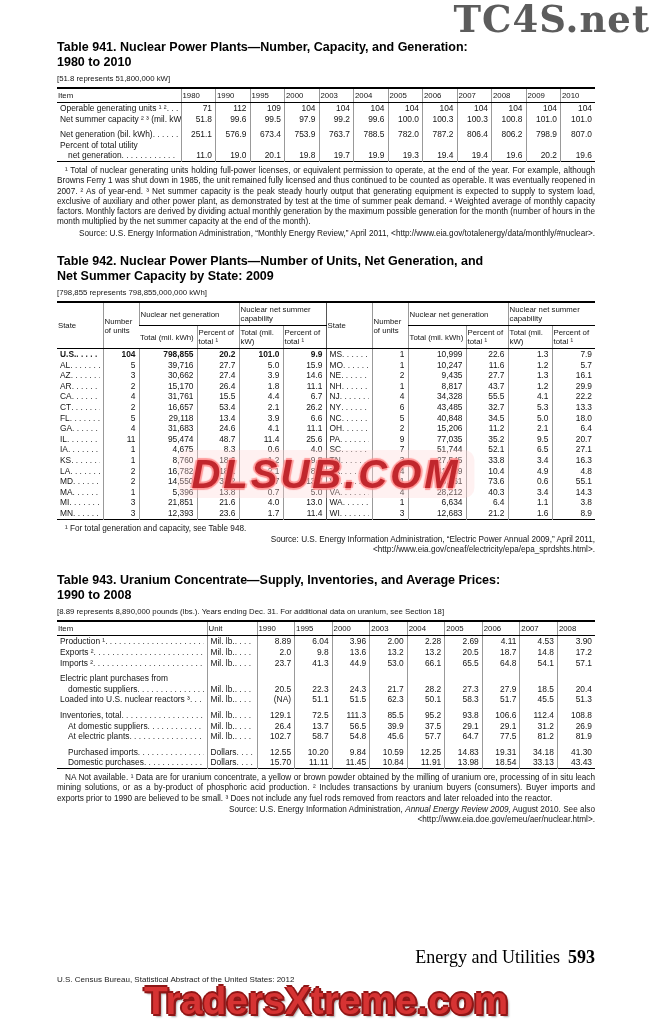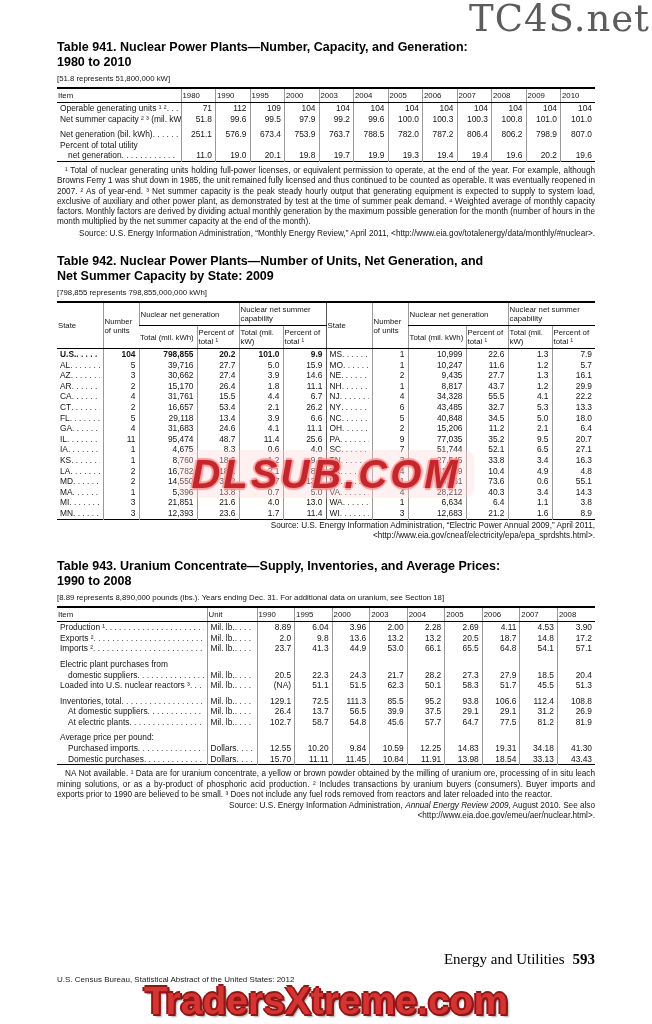"TC4S.net" .wm-top { font-weight: normal -> bold }
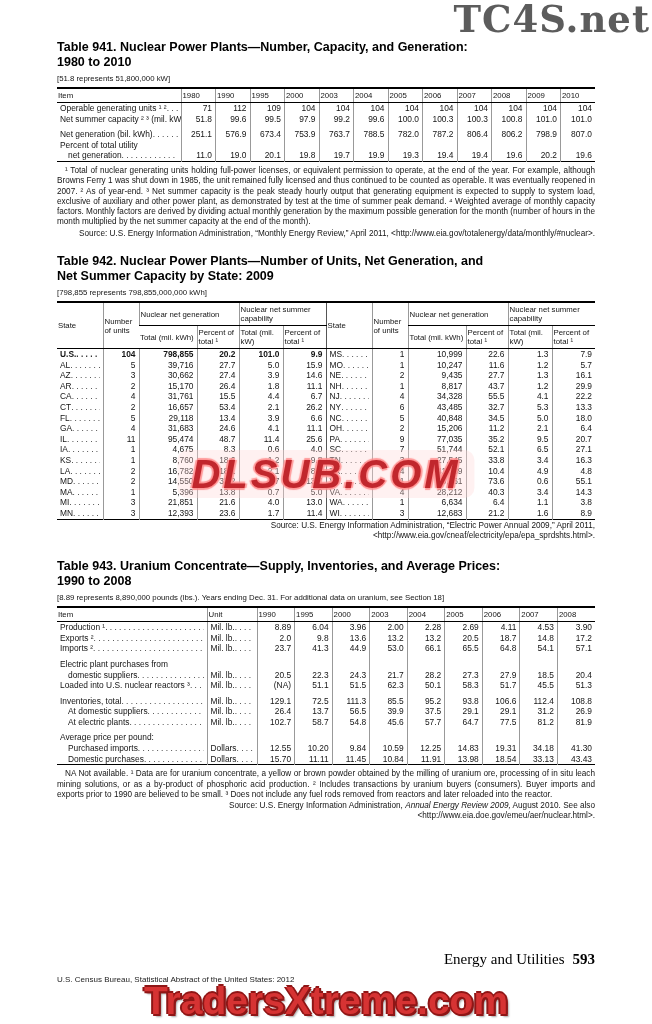"¹ For total generation and" p.fn { html: none -> <p>¹ For total generation and capacity, see Table 948.</p> }
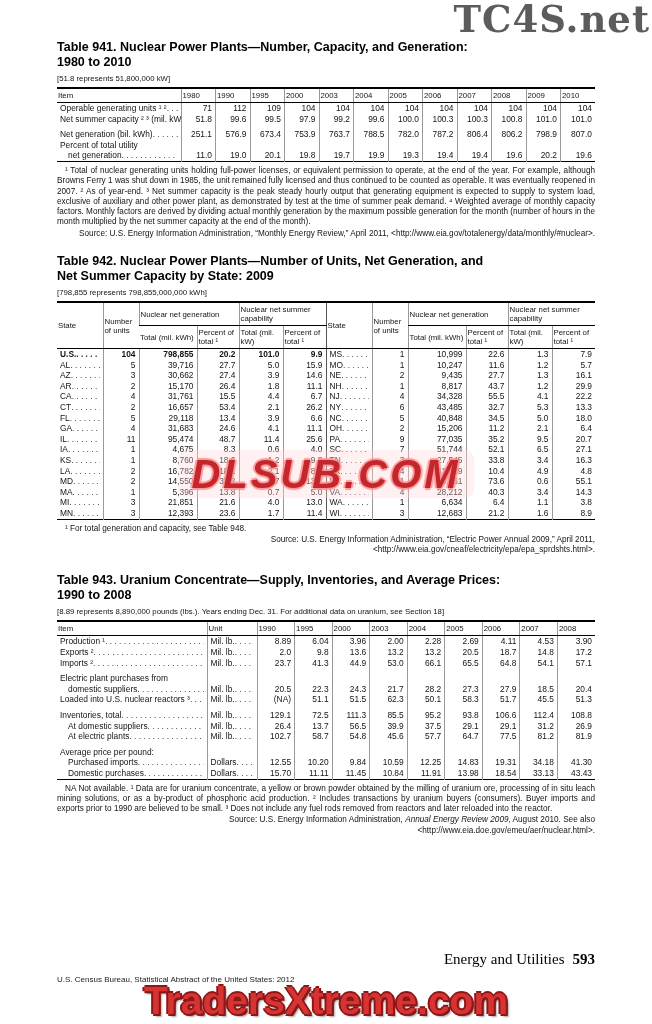"Average price per pound:" tr { html: <tr> <td> <div> <span>Average price per pound:</span> </div> </td> <td> <div> <span></span> </div> </td> <td></td> <td></td> <td></td> <td></td> <td></td> <td></td> <td></td> <td></td> <td></td> </tr> -> none }
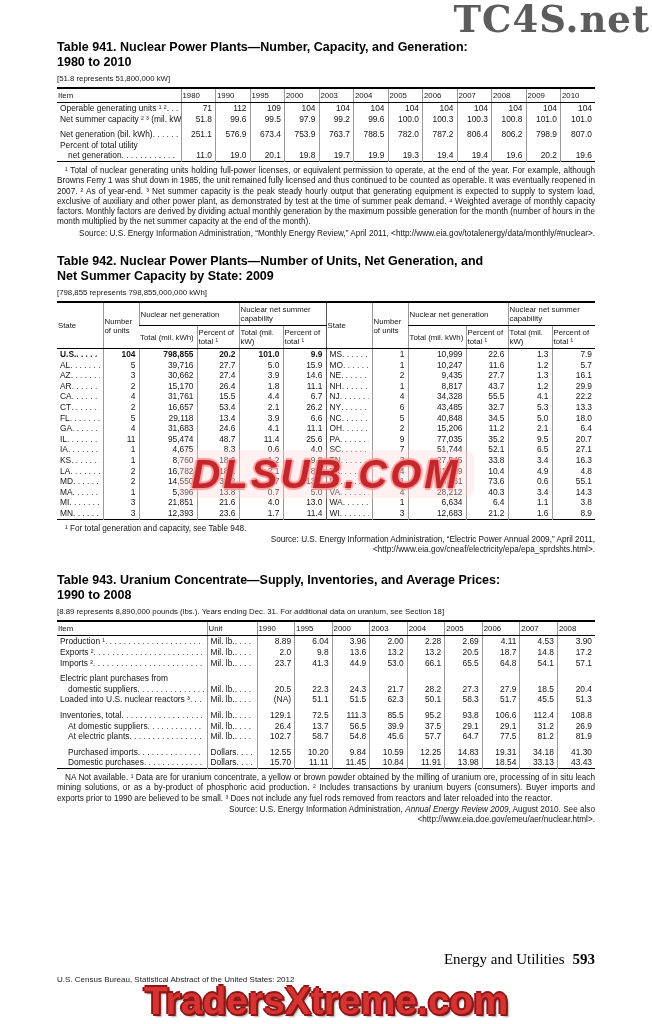"Energy and Utilities 593" .footer-right { font-size: 15px -> 18px }
